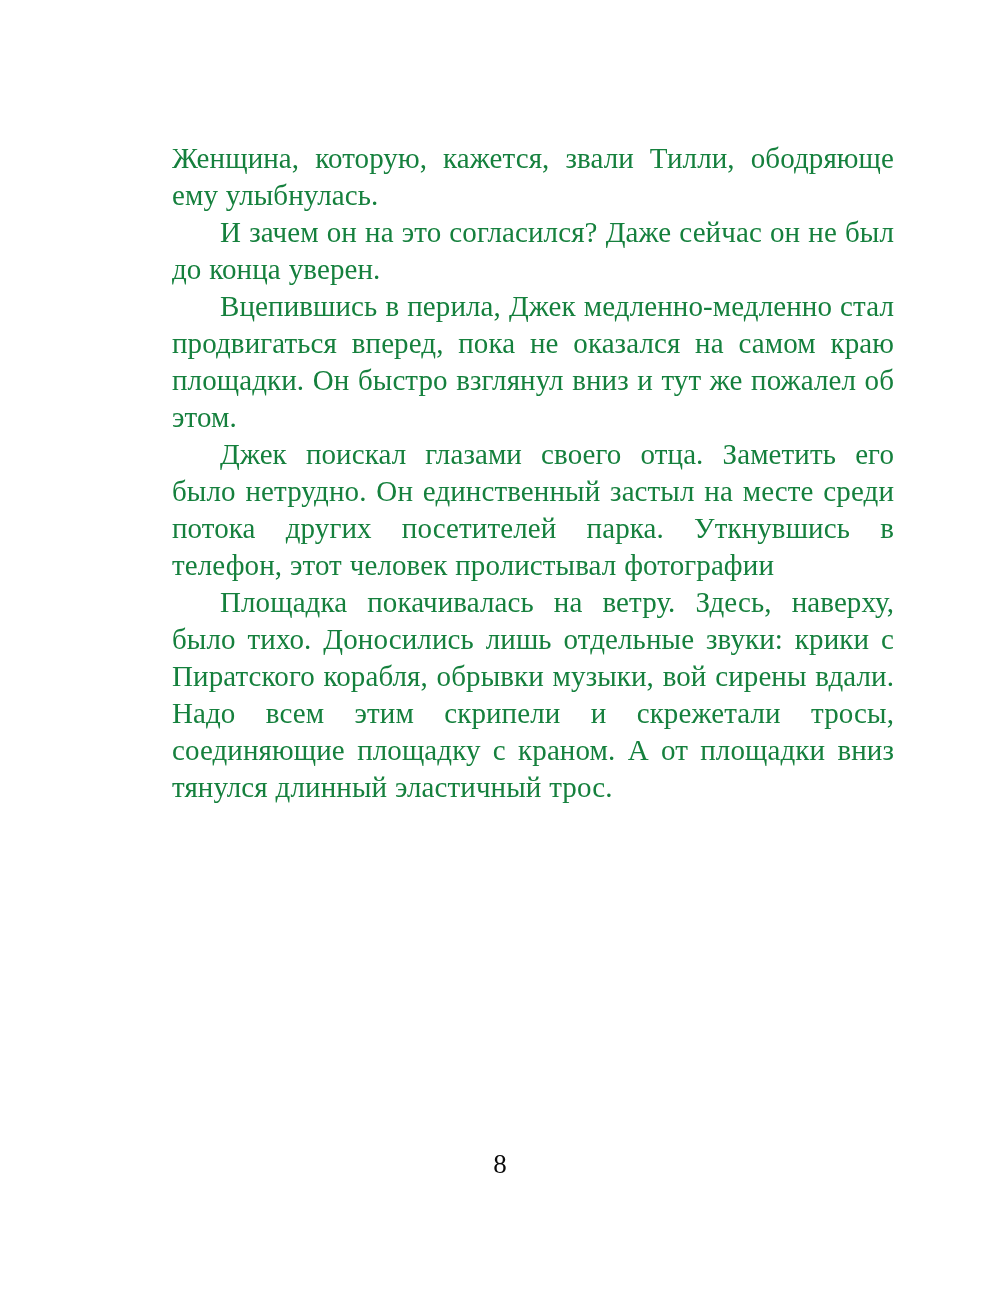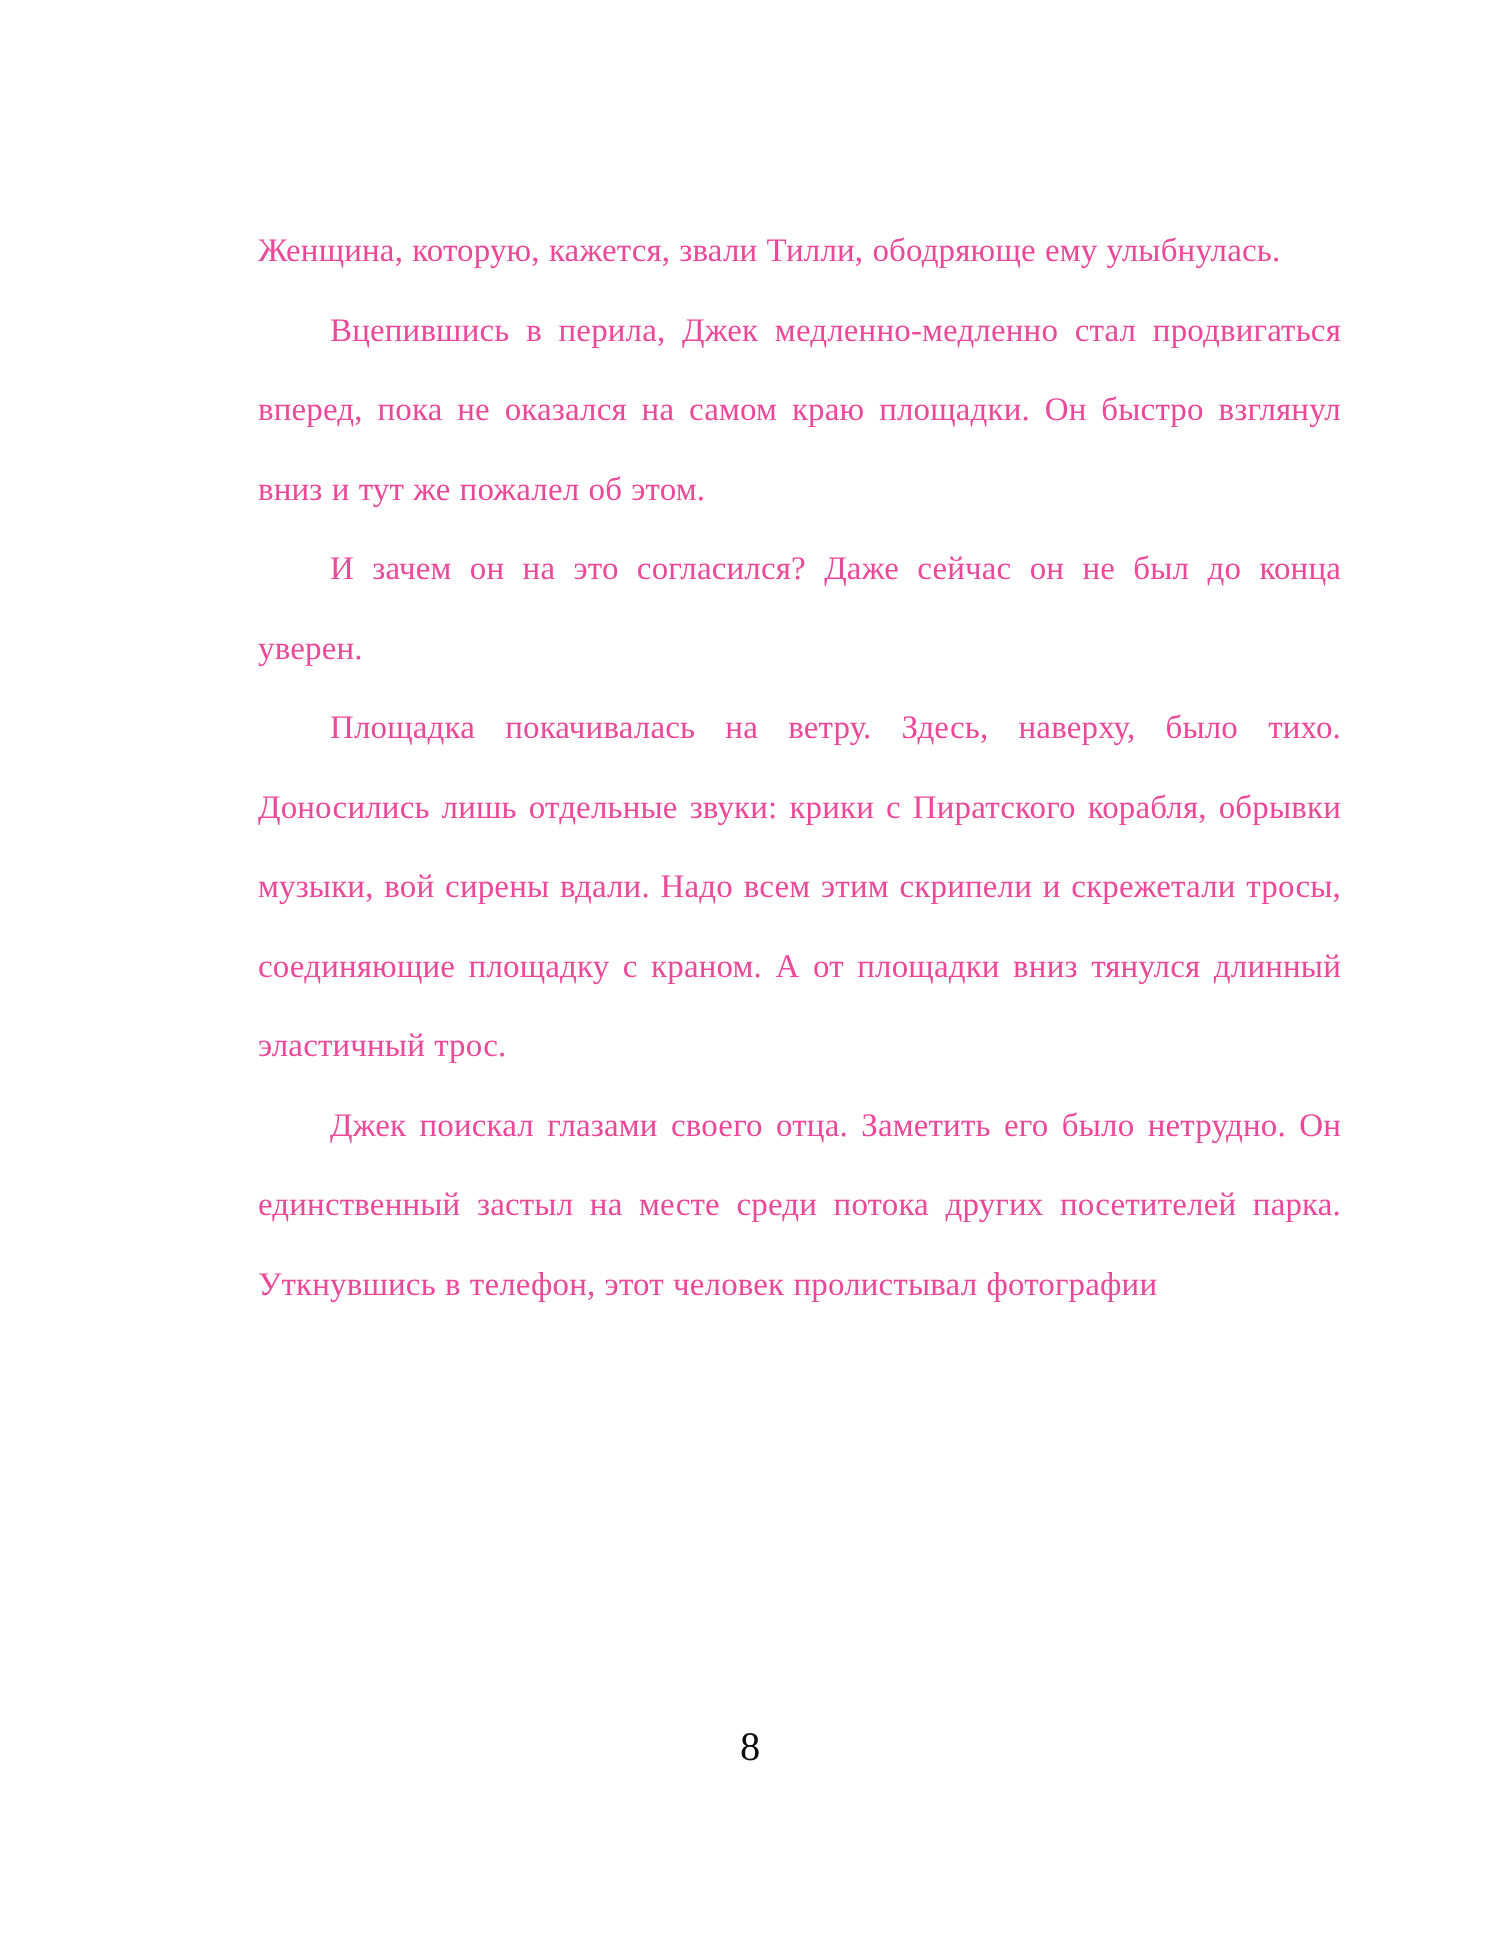"Женщина, которую, кажется, звали Тилли," .para { color: #ec4899 -> #15803d; font-size: 22px -> 29px; line-height: 53px -> 37px }
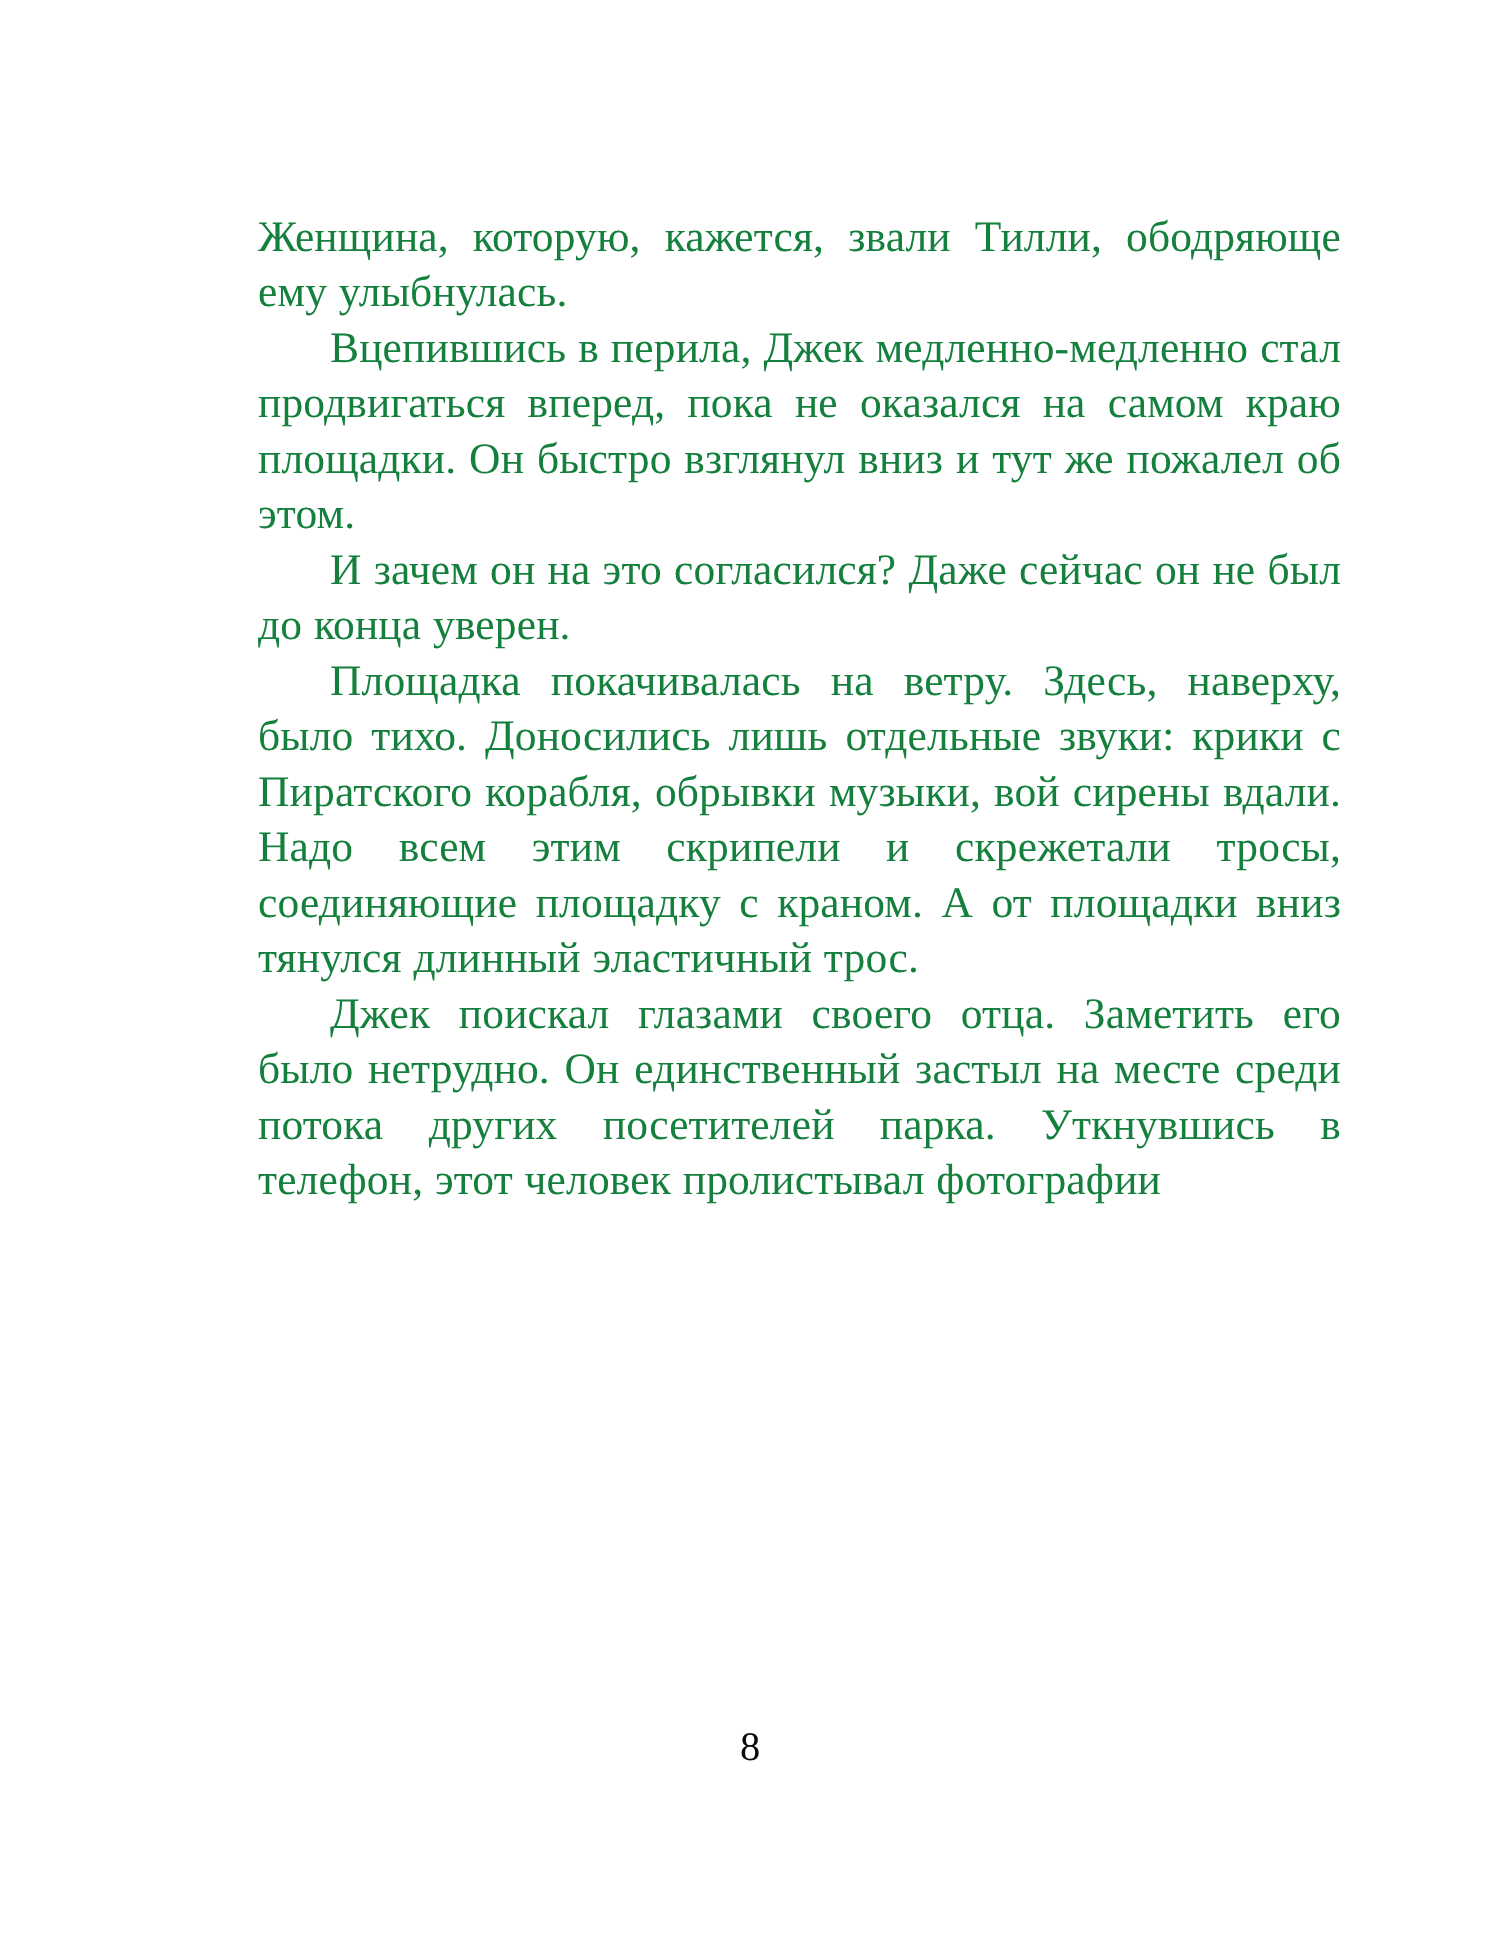"Вцепившись в перила, Джек" p.para { order: before "И зачем он на это" -> after "И зачем он на это" }
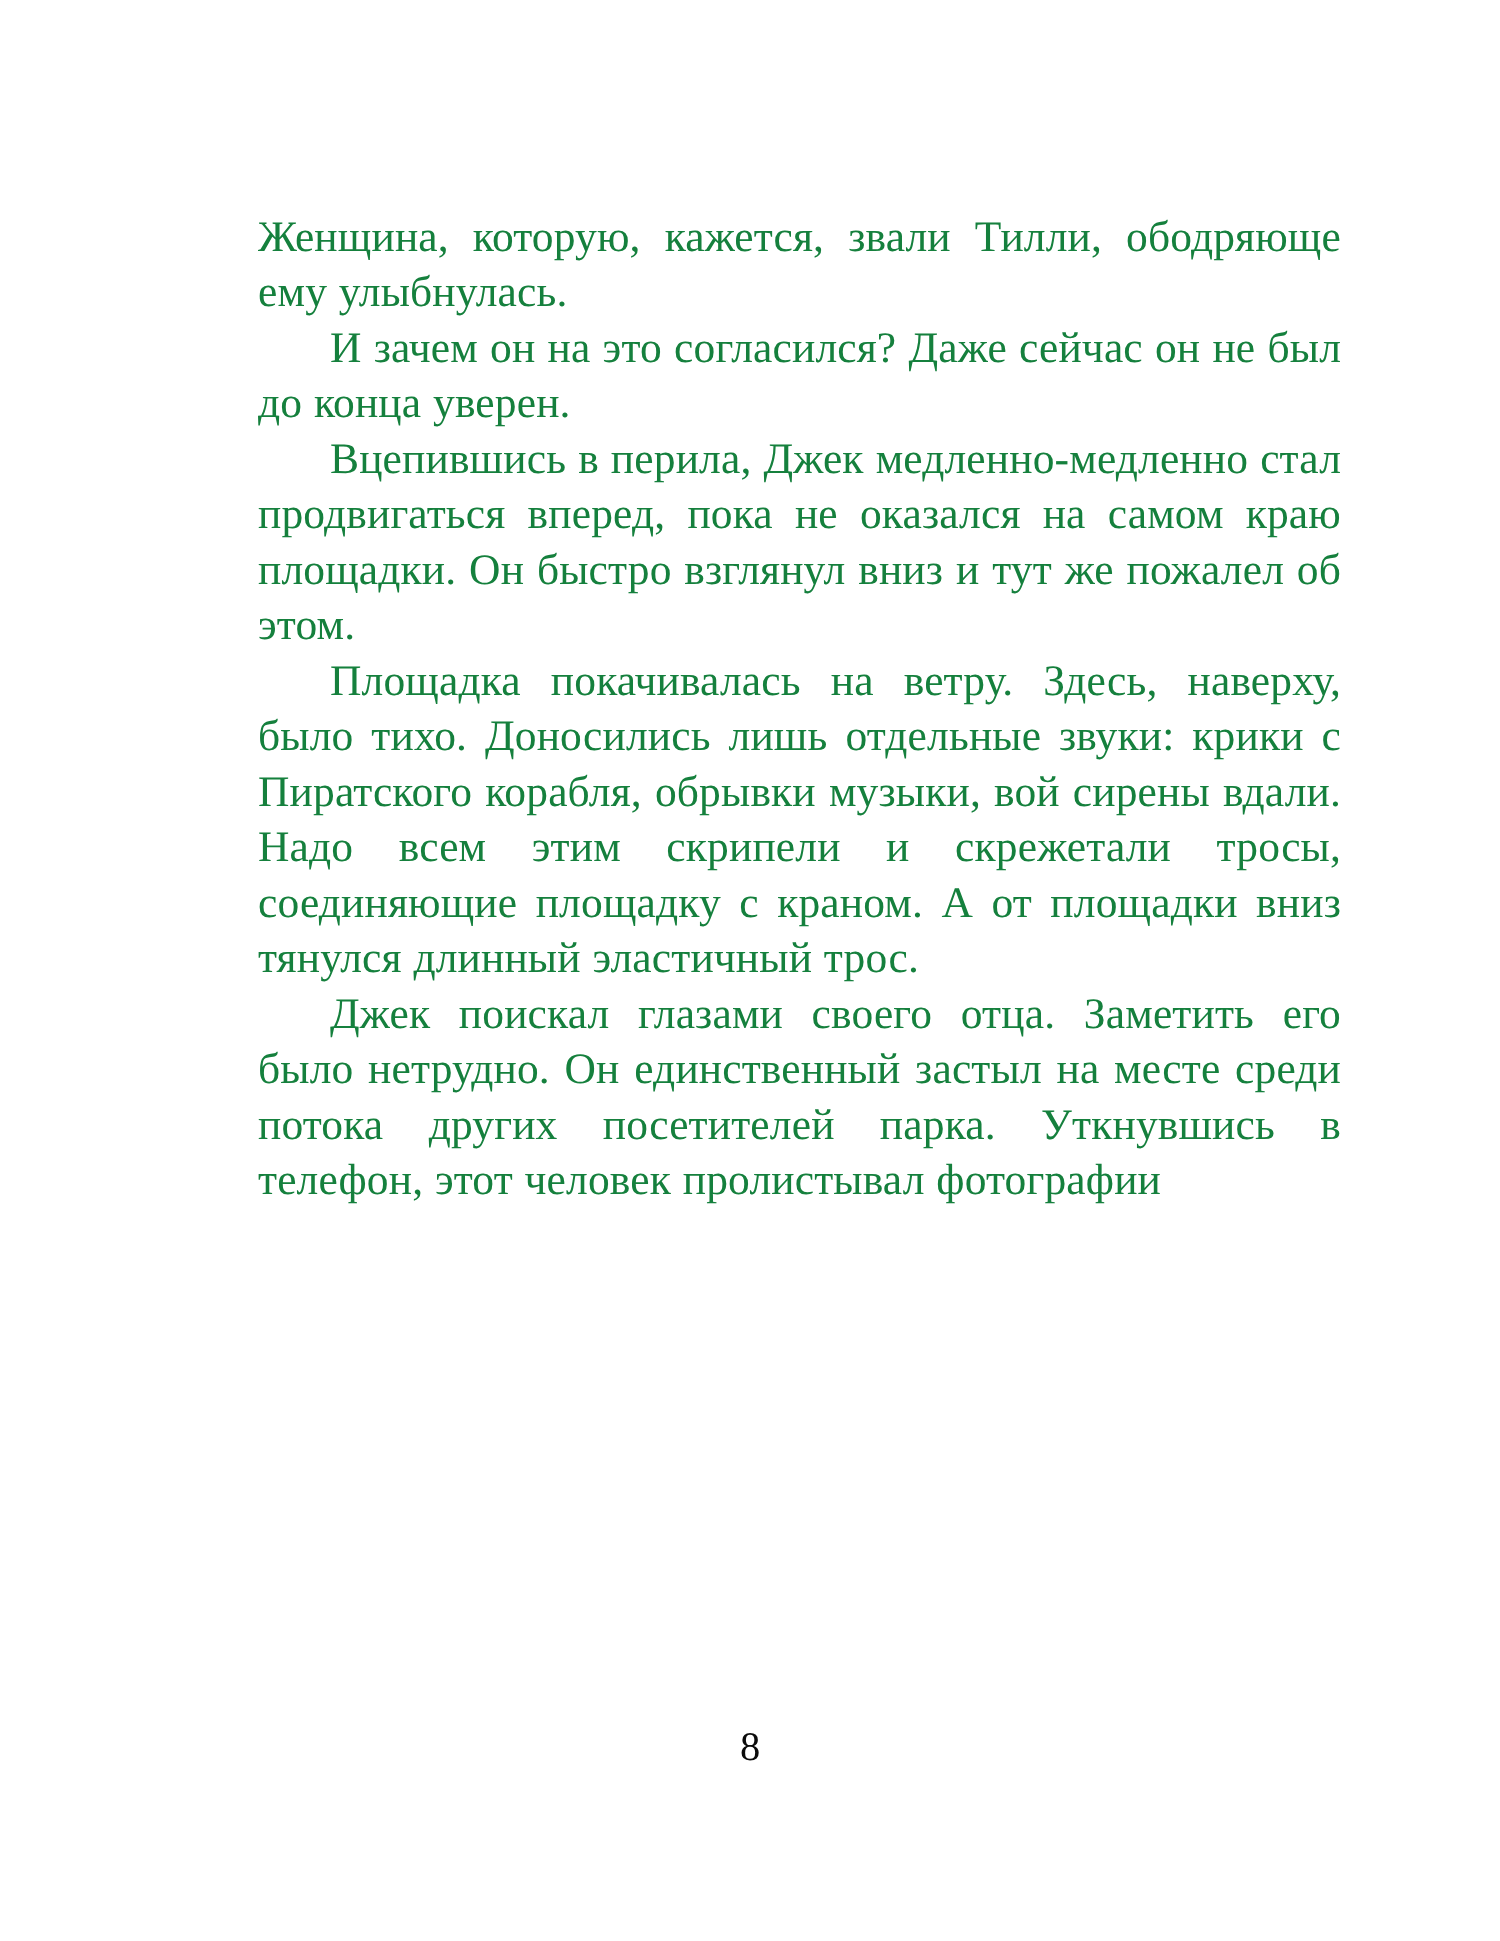"Площадка покачивалась на ветру. Здесь," p.para { order: before "Джек поискал глазами своего отца." -> after "Джек поискал глазами своего отца." }
